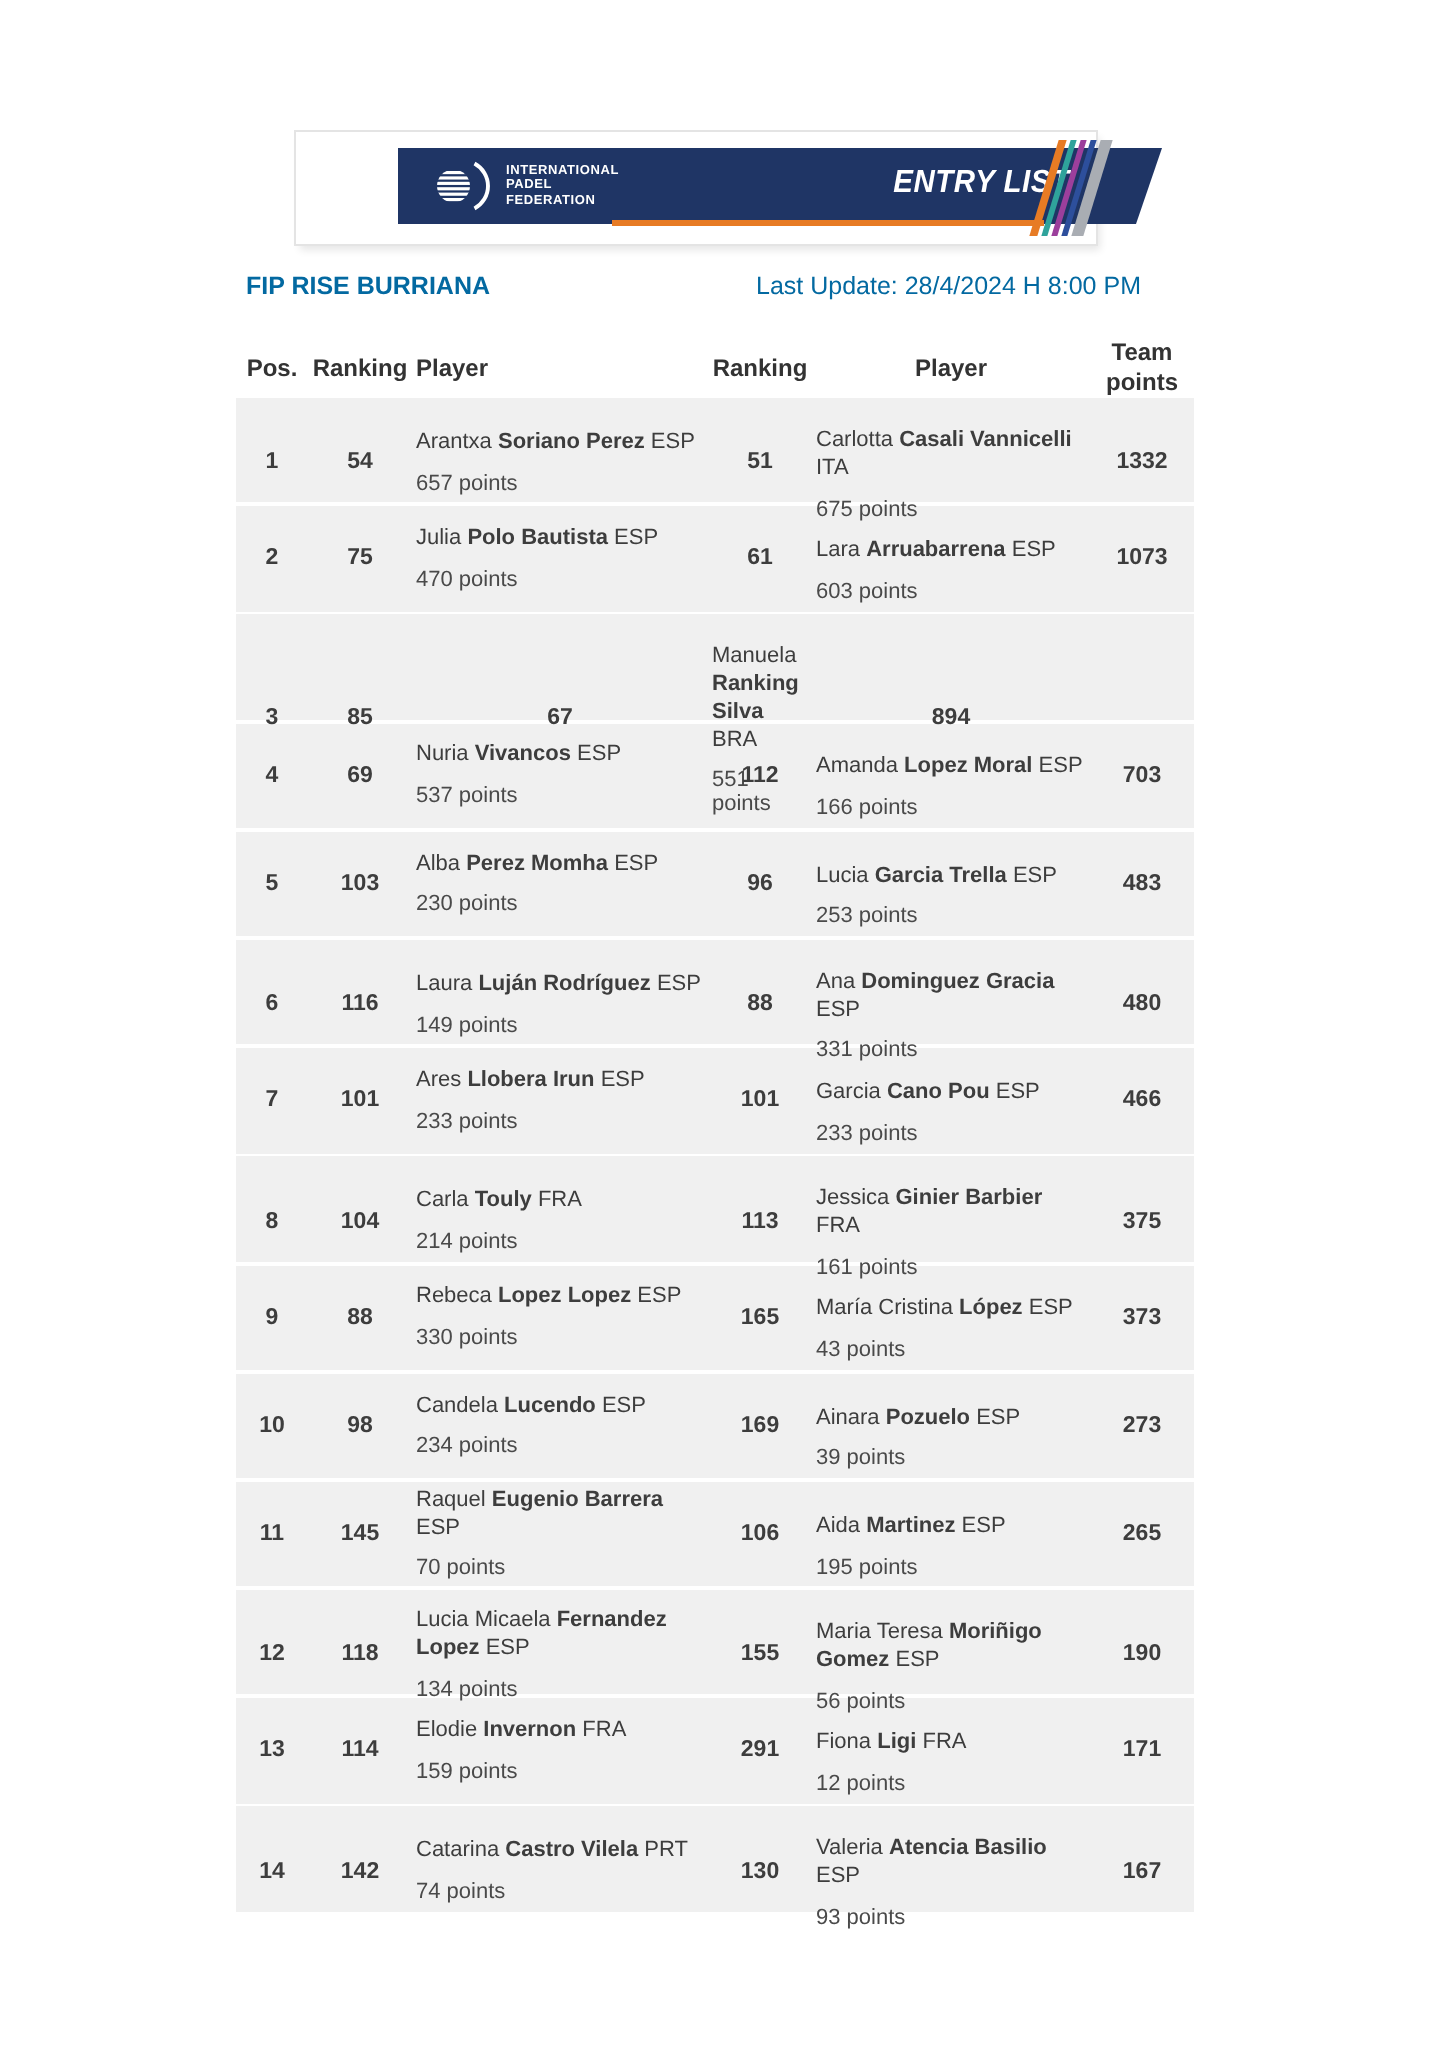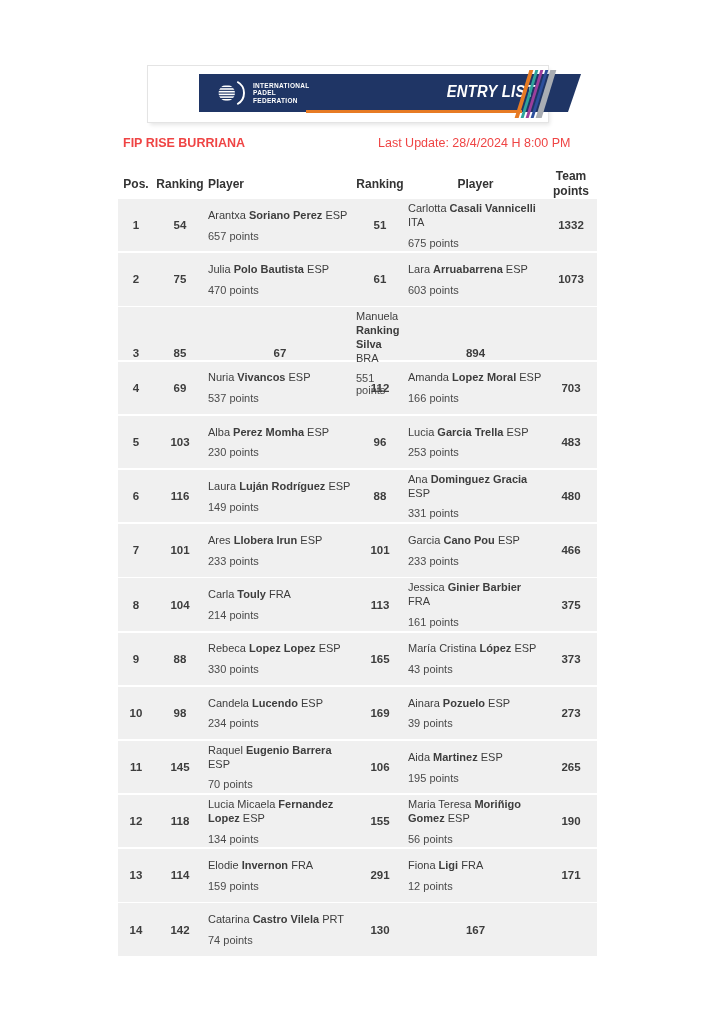"FIP RISE BURRIANA" .title-row { color: #ef4444 -> #0369a1 }
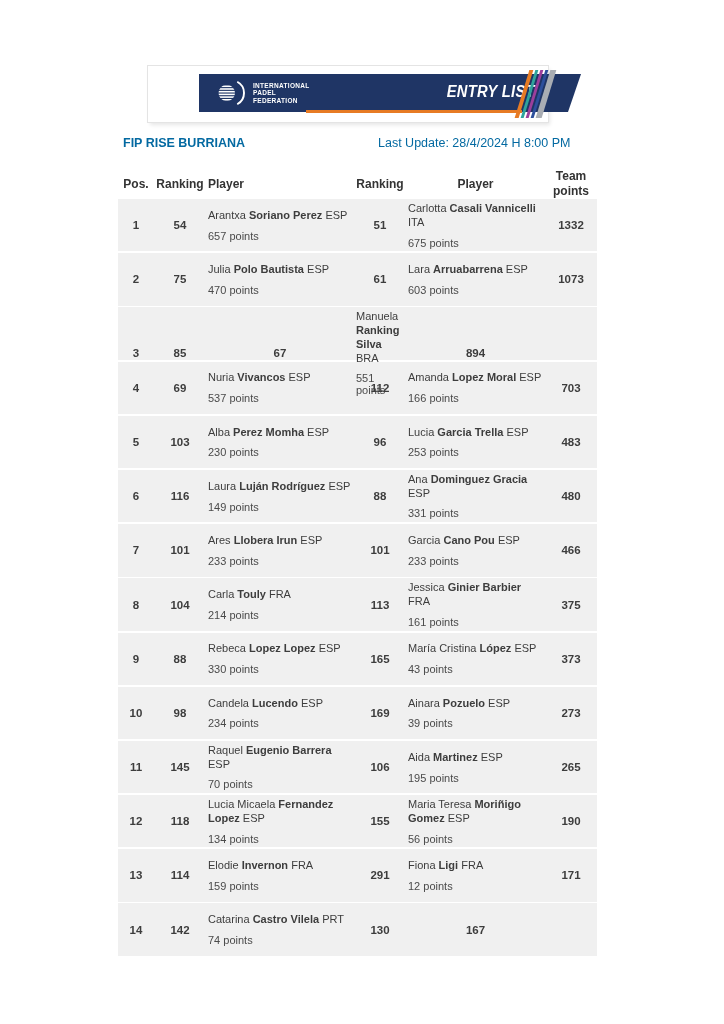"Carlotta Casali Vannicelli ITA" .p2 .pname { margin-top: none -> 12px }
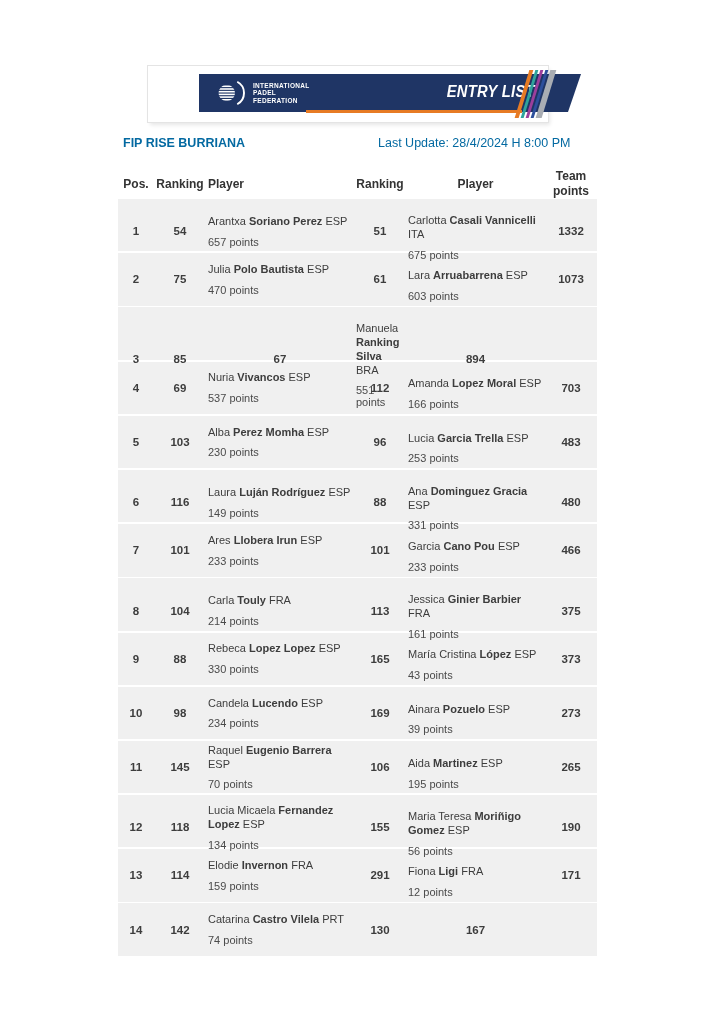"Valeria Atencia Basilio ESP" div.player-cell { html: none -> <div> <span><span>Valeria</span> <b>Atencia Basilio</b> <span>ESP</span></span> <span>93 points</span> </div> }
